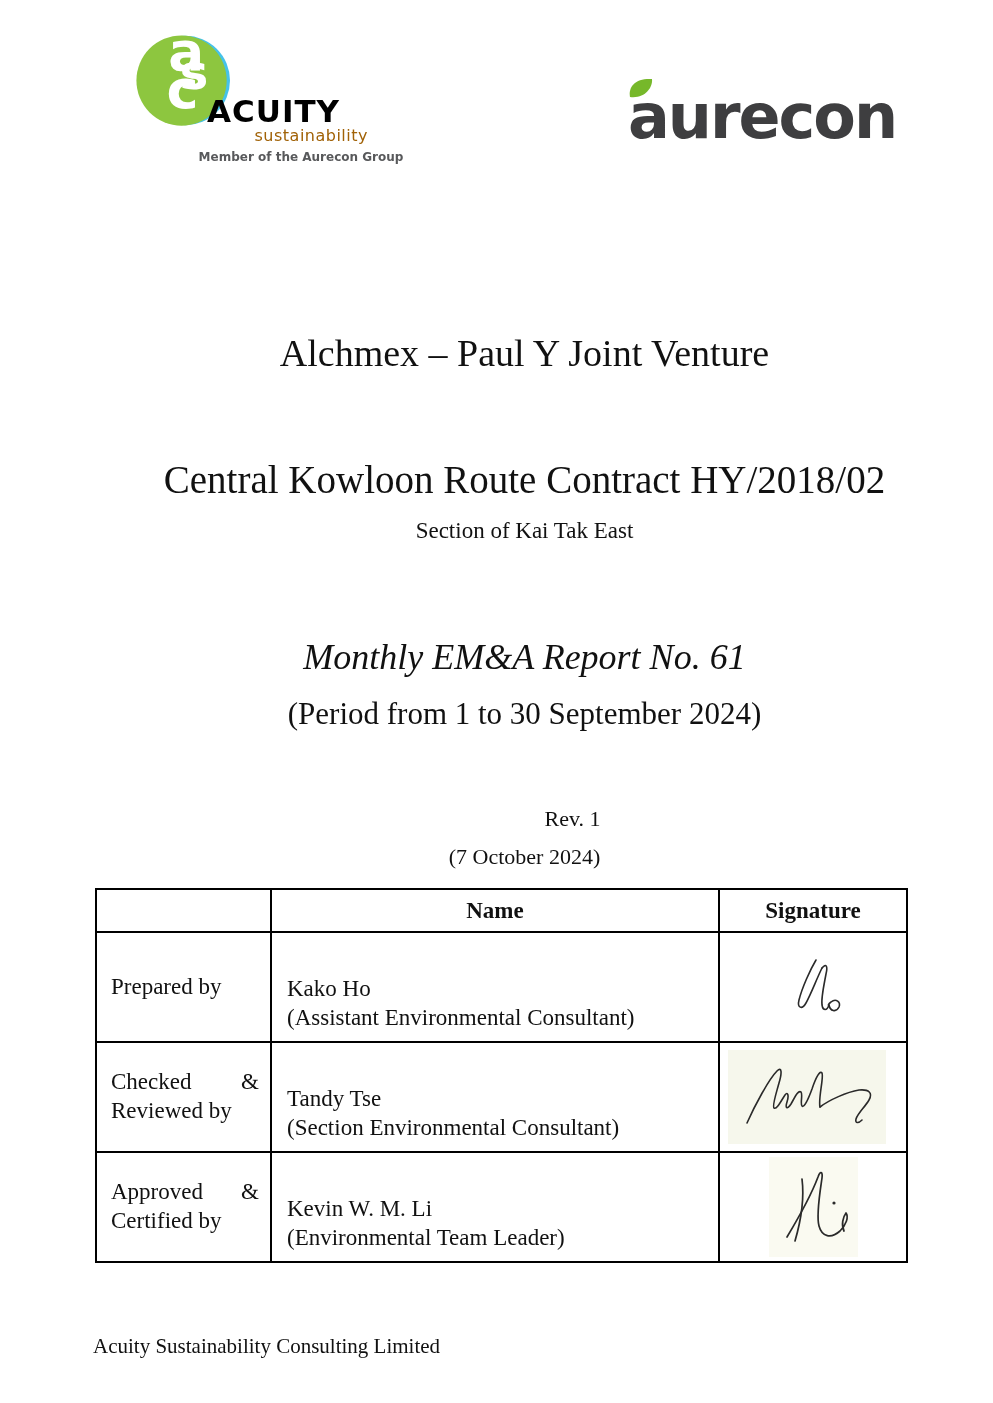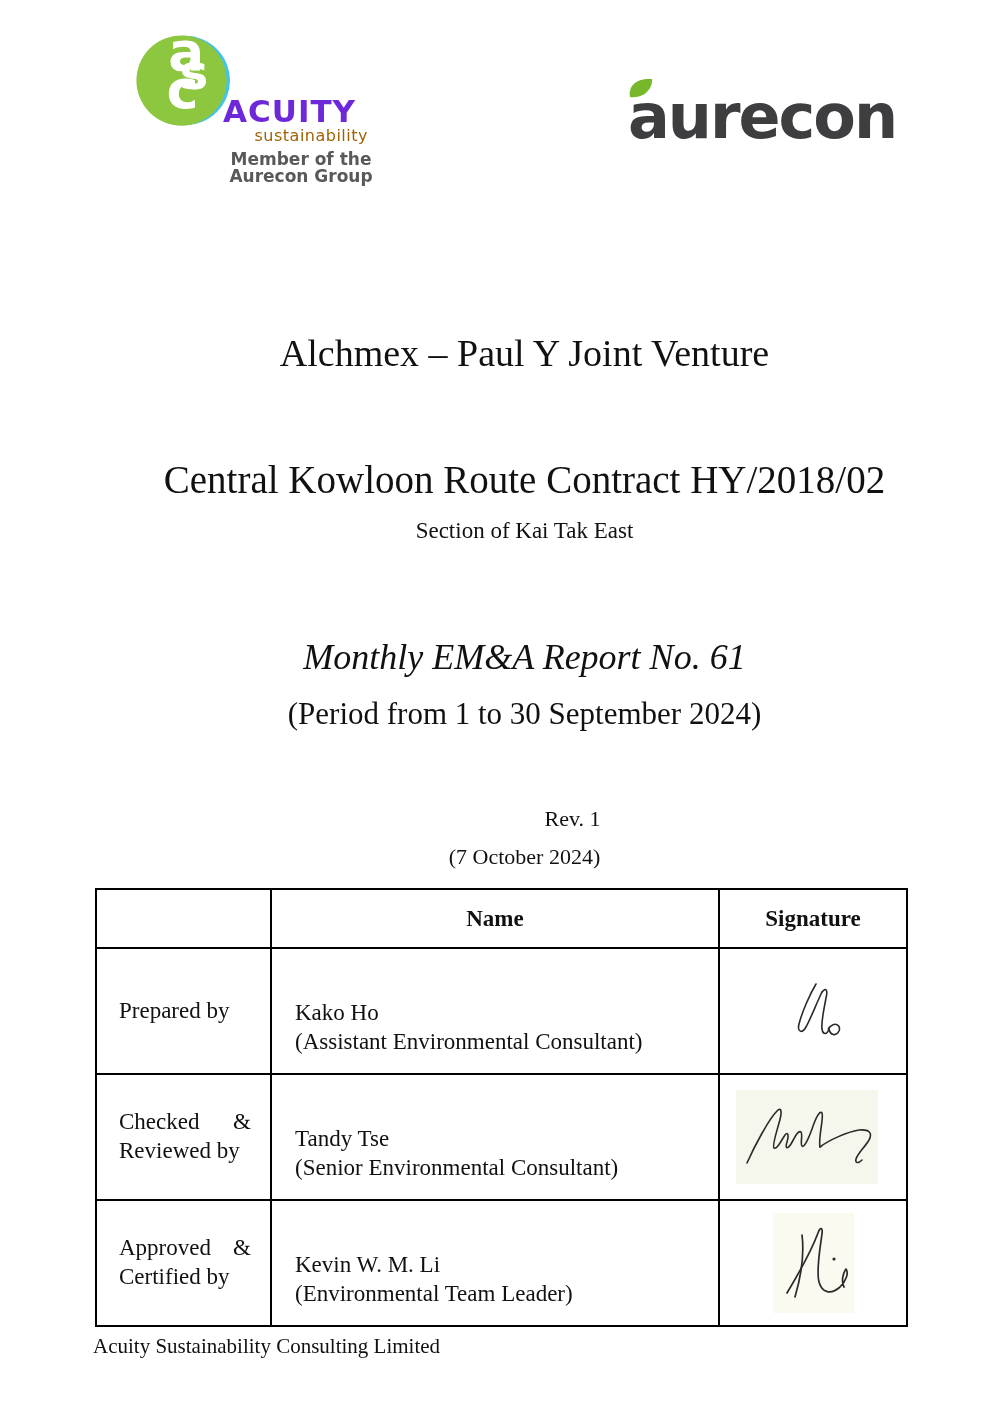"ACUITY" .acuity-wordmark { color: #6d28d9 -> #000000; left: 88px -> 72px }
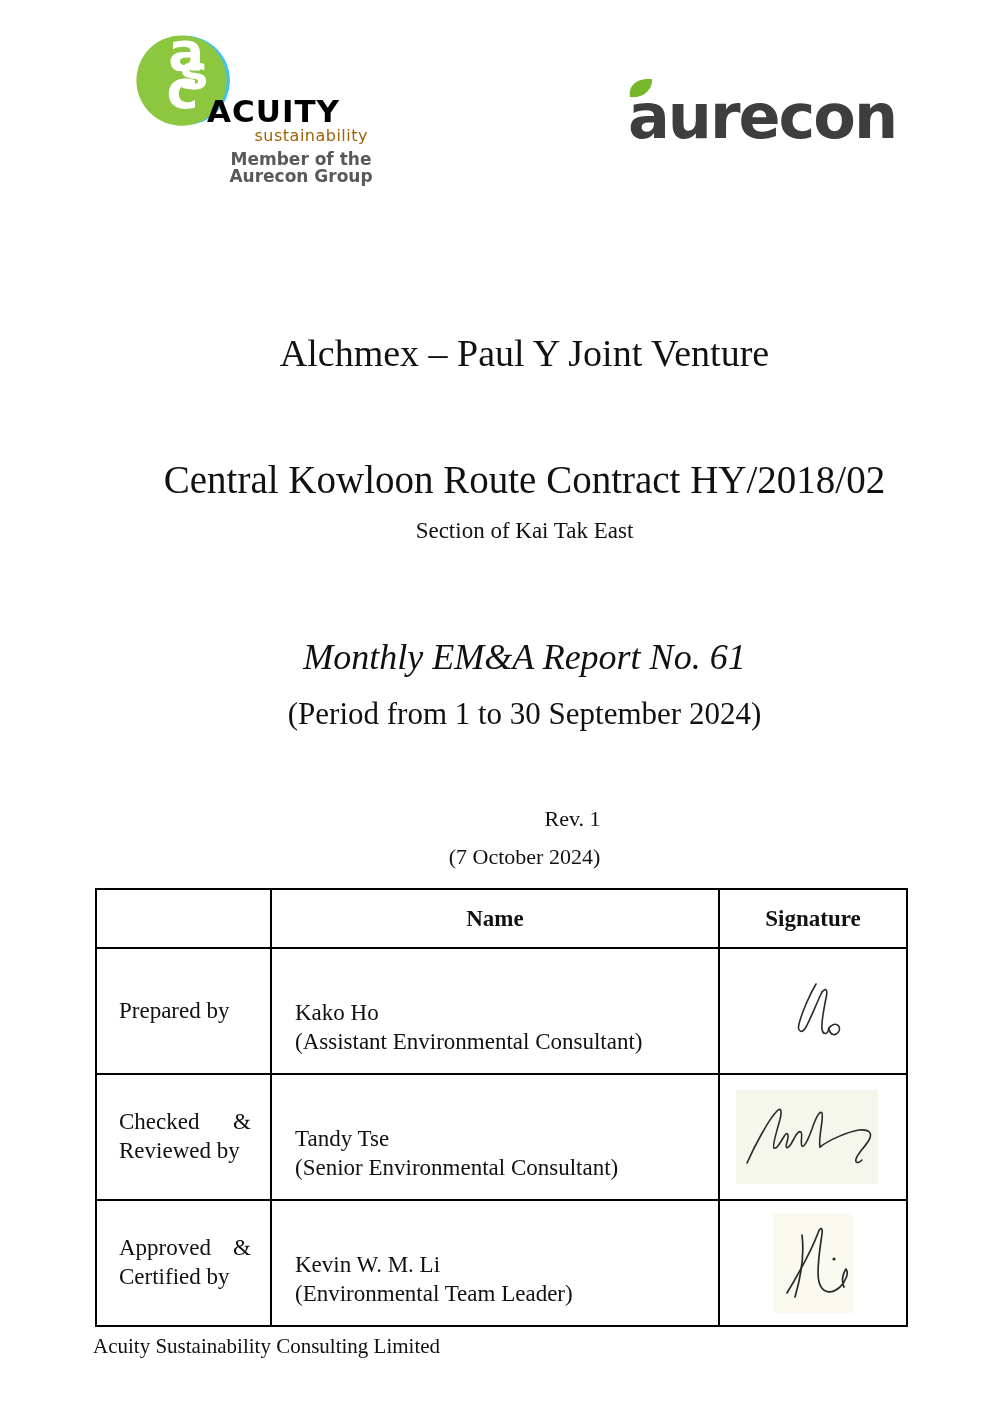"Member of the Aurecon Group" .acuity-member { font-size: 17px -> 12px }
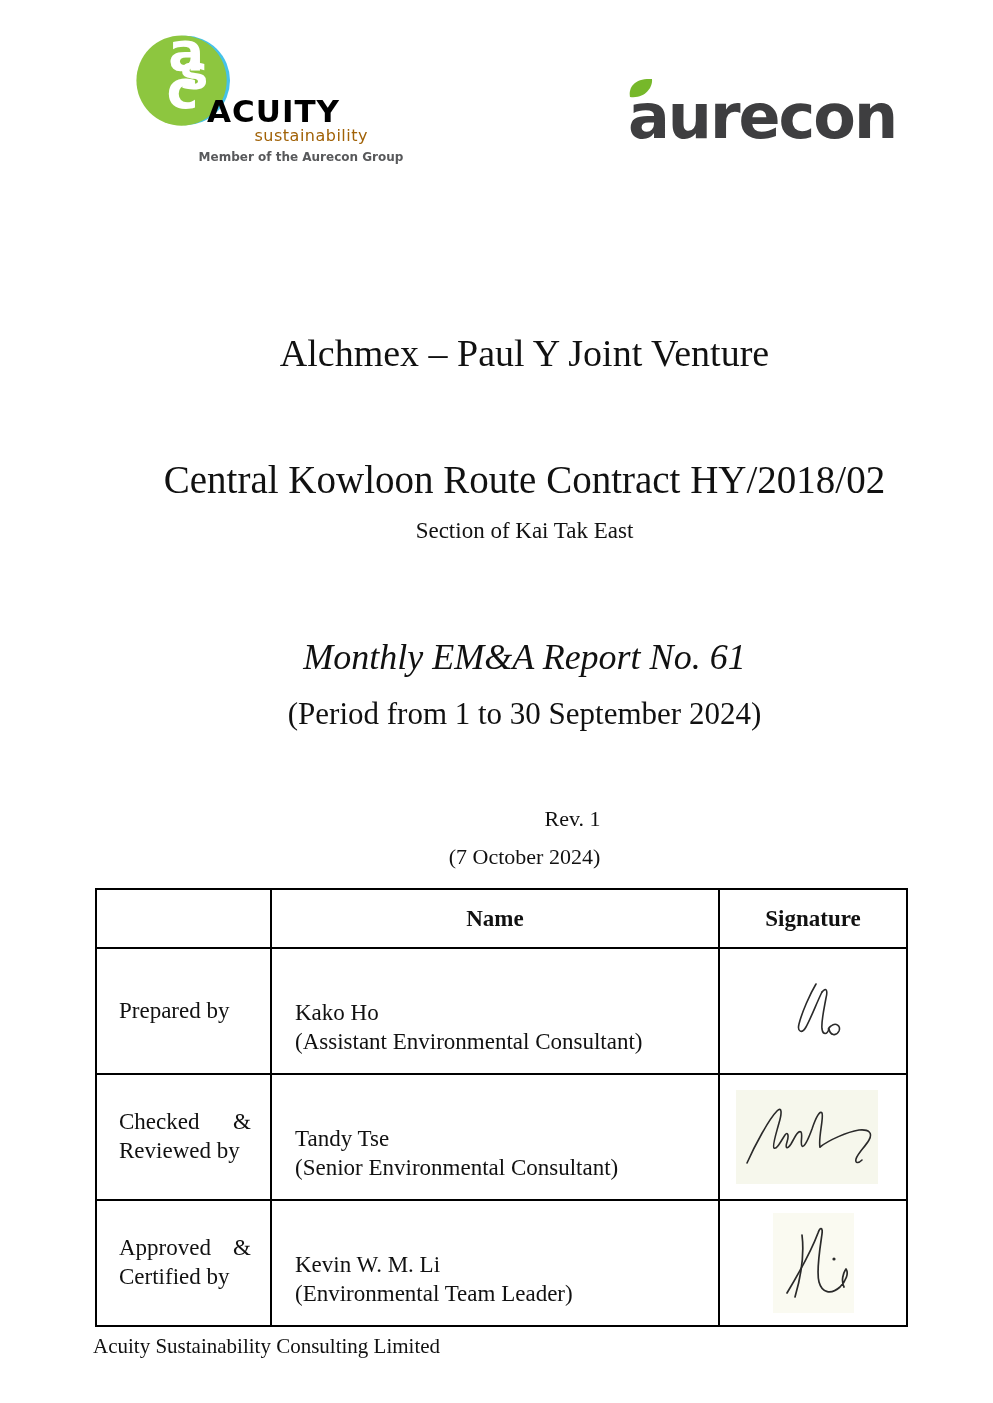"Name" .approval-table td { padding: 12px -> 4px }
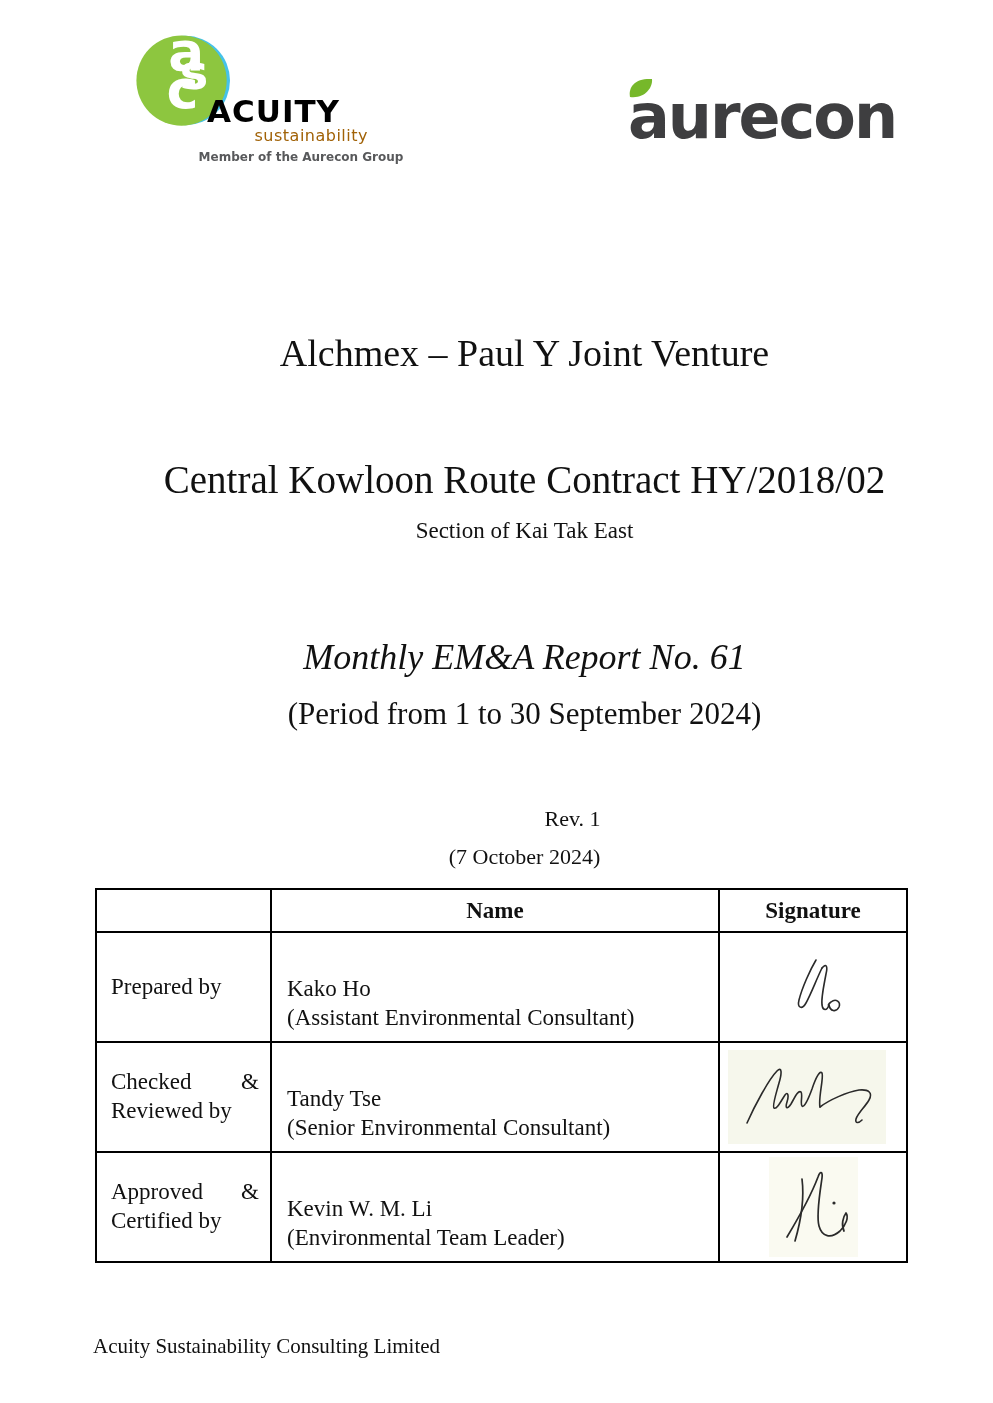"(Senior Environmental Consultant)" div { text: Senior -> Section }
